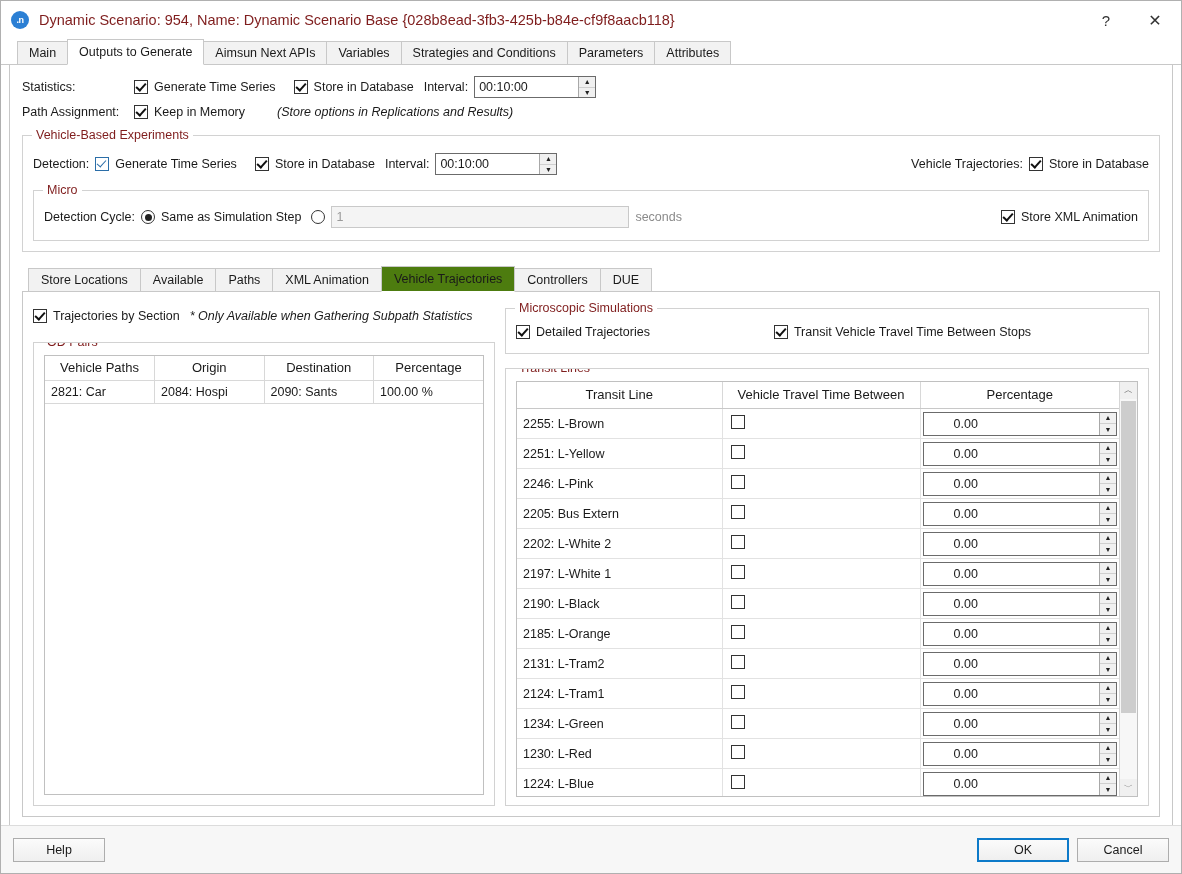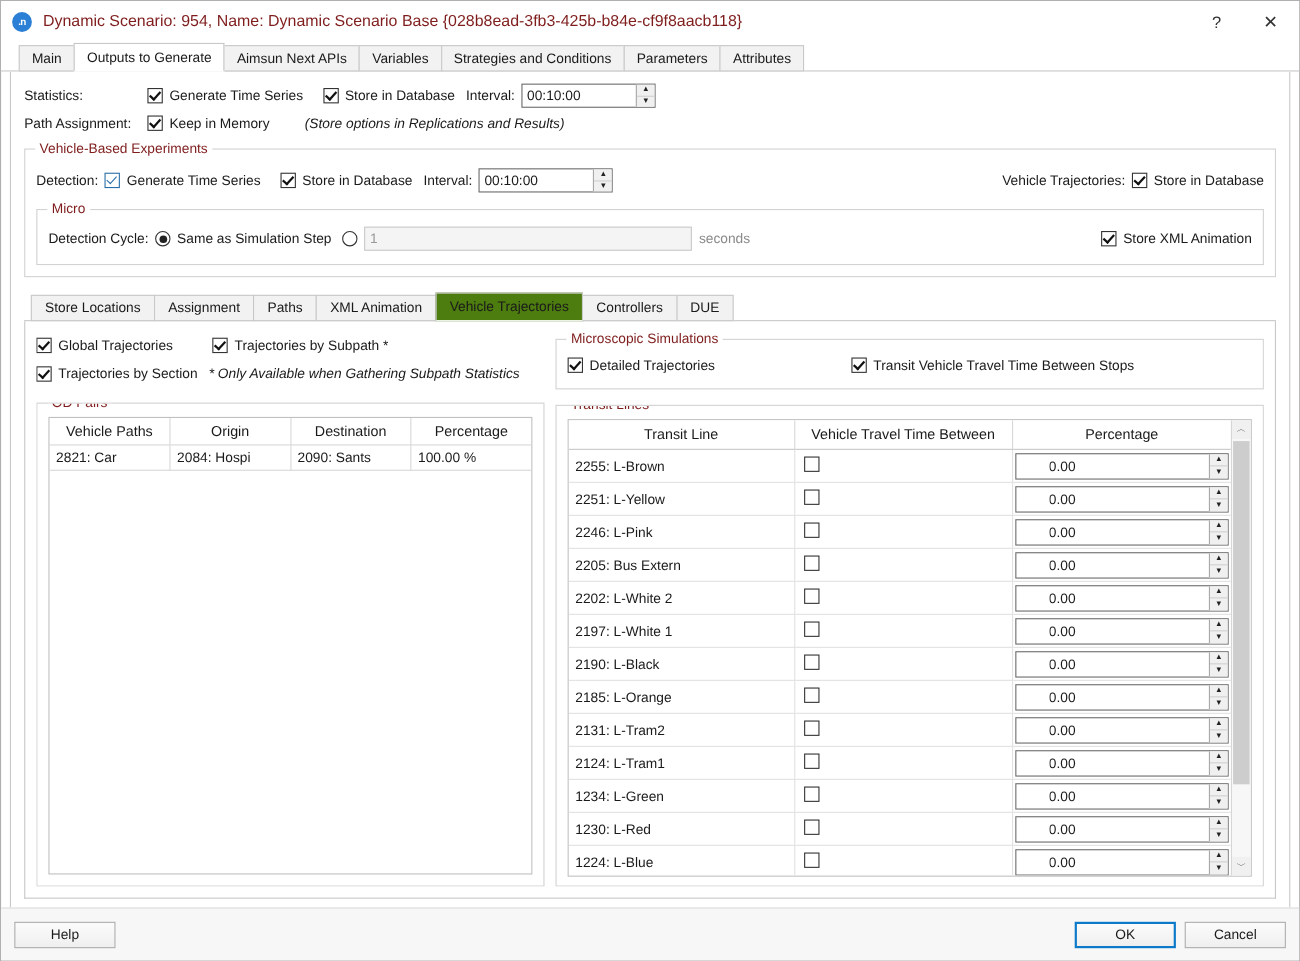"Assignment" div.itab { text: Assignment -> Available }
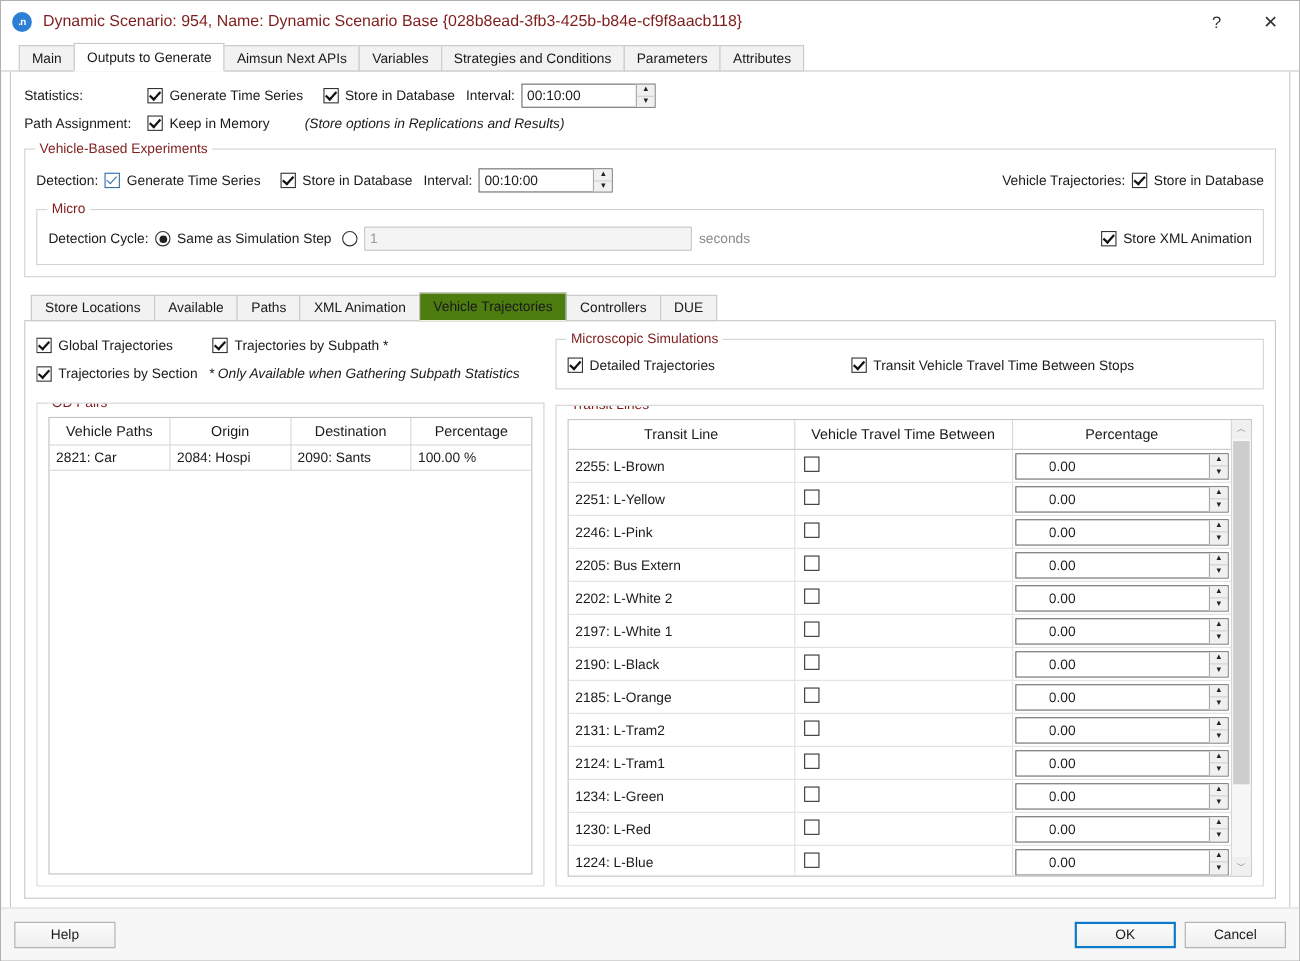"Global Trajectories" div.row { html: <div> <div> <span></span> <span>Global Trajectories</span> </div> <div></div> <div> <span></span> <span>Trajectories by Subpath *</span> </div> </div> -> none }
